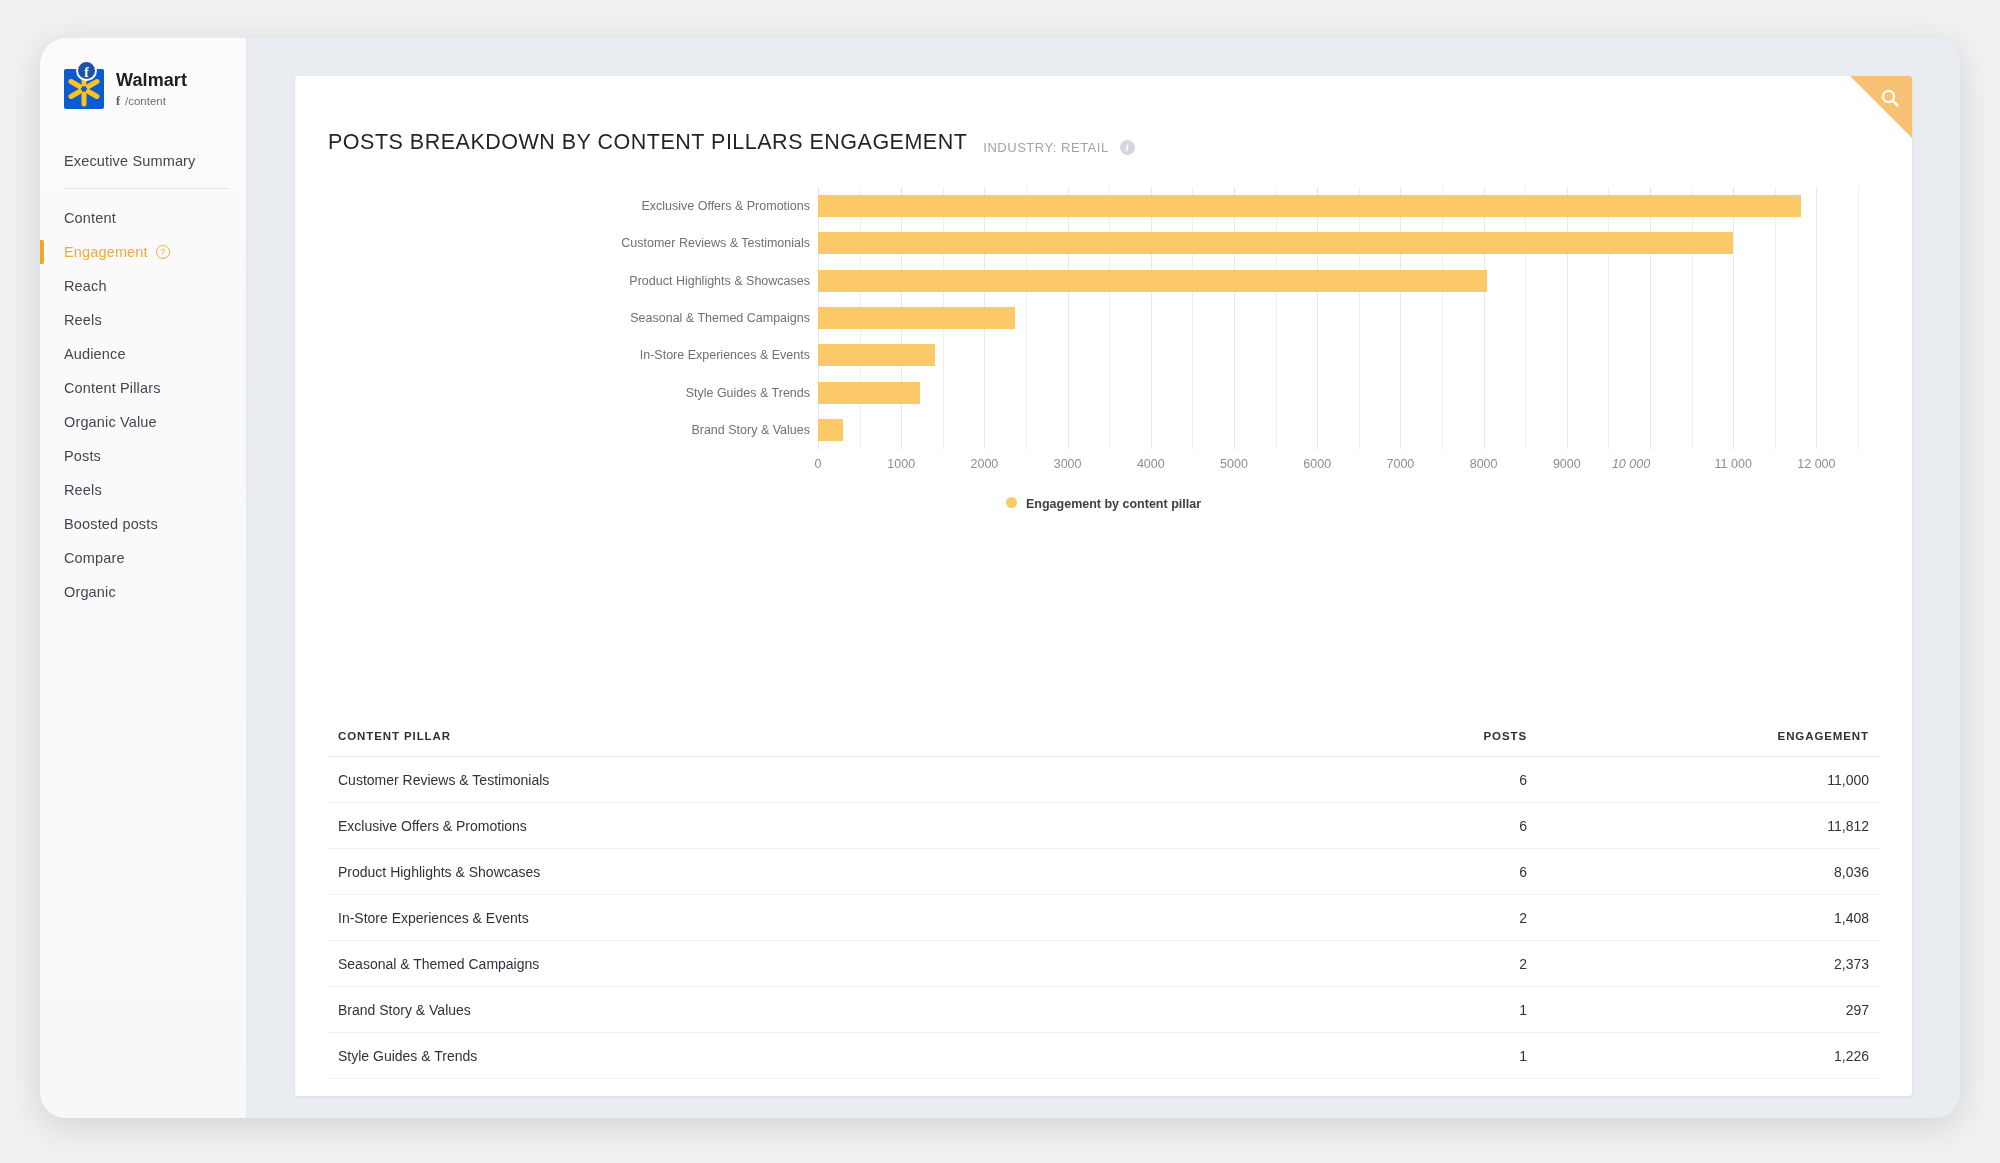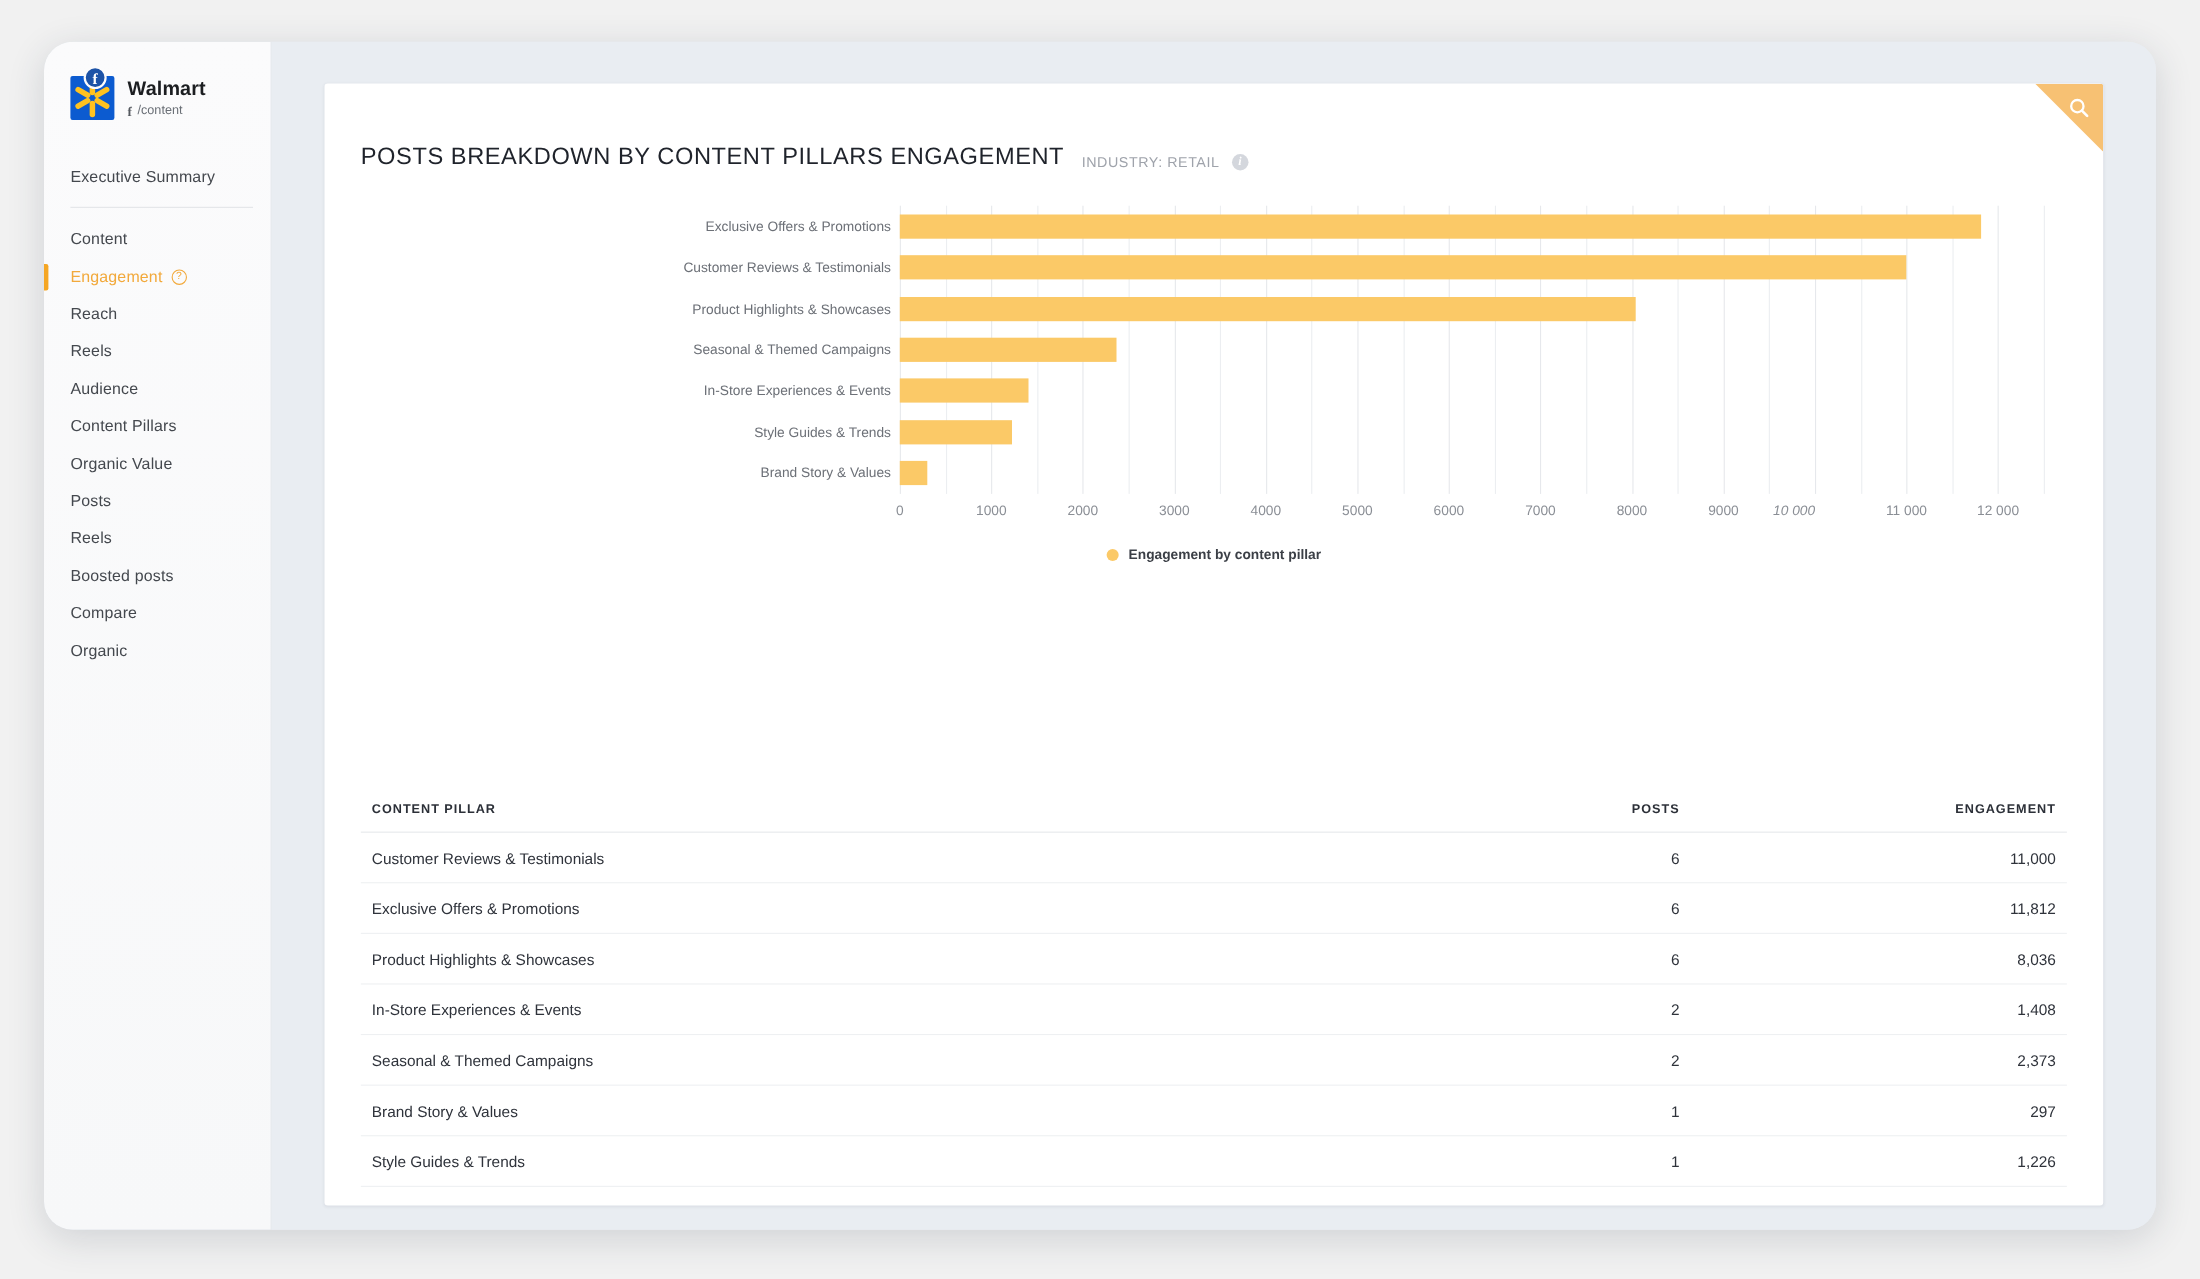"Engagement by content pillar" .legend { align-items: center -> flex-start }
